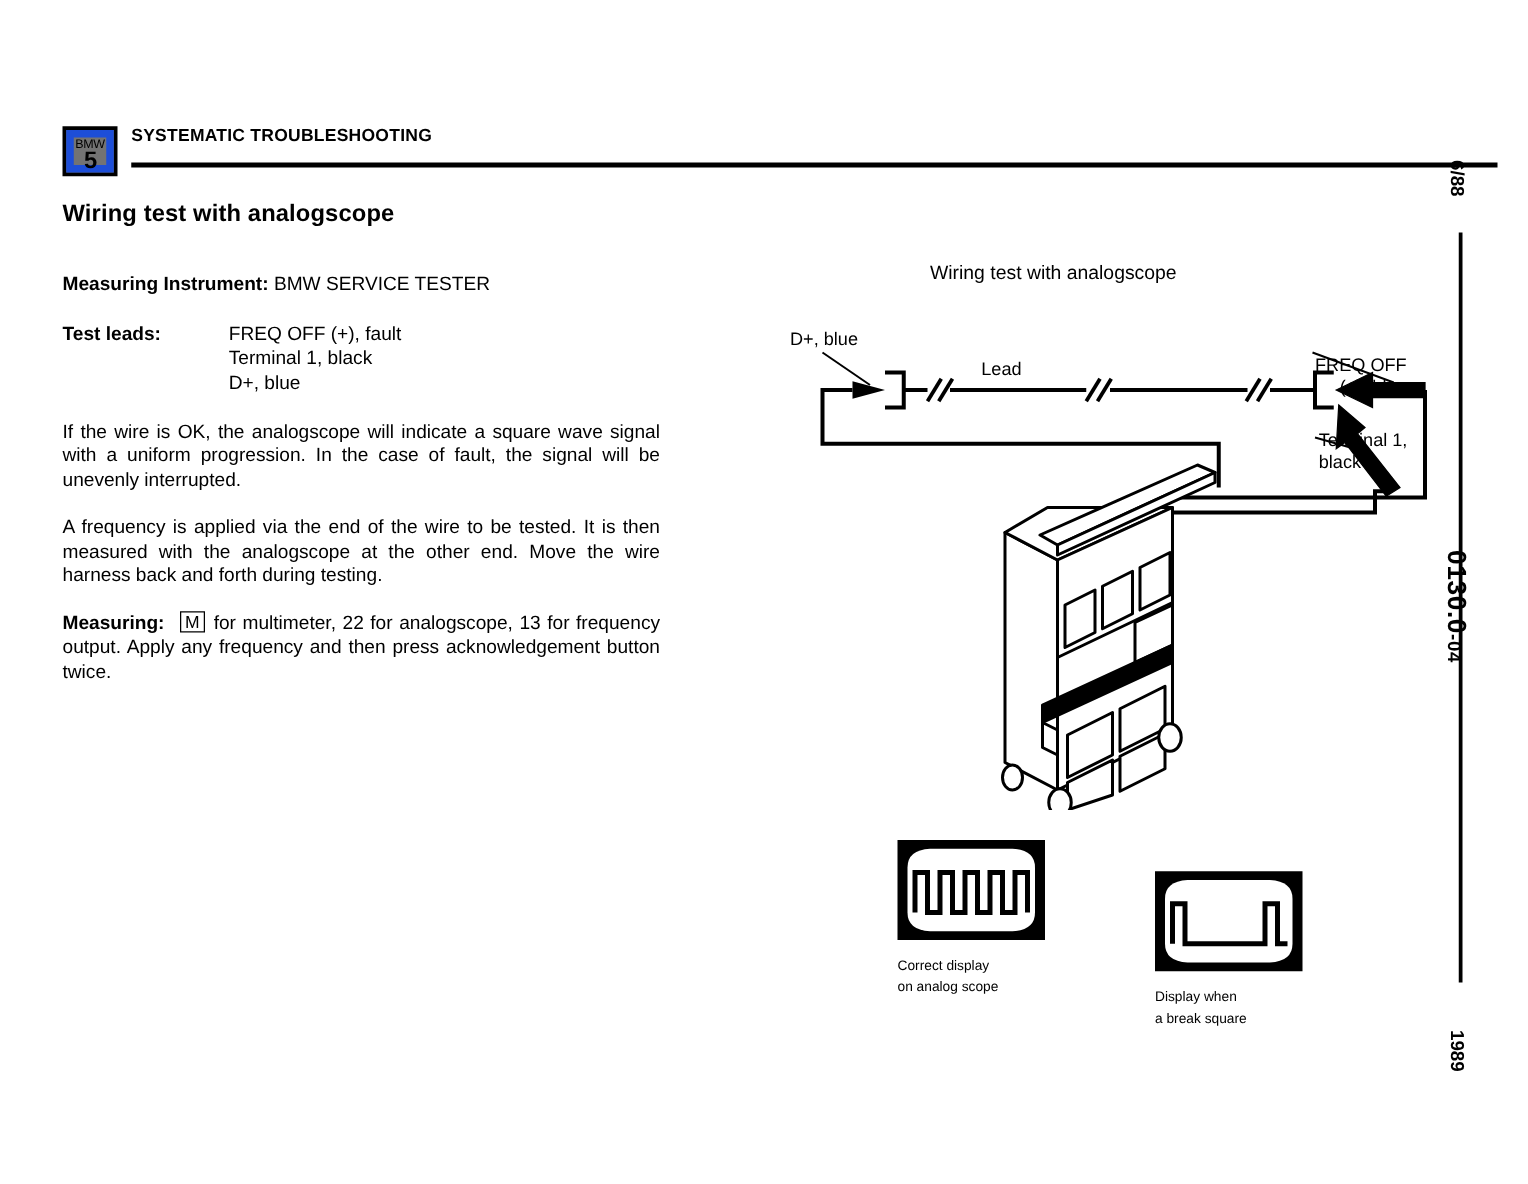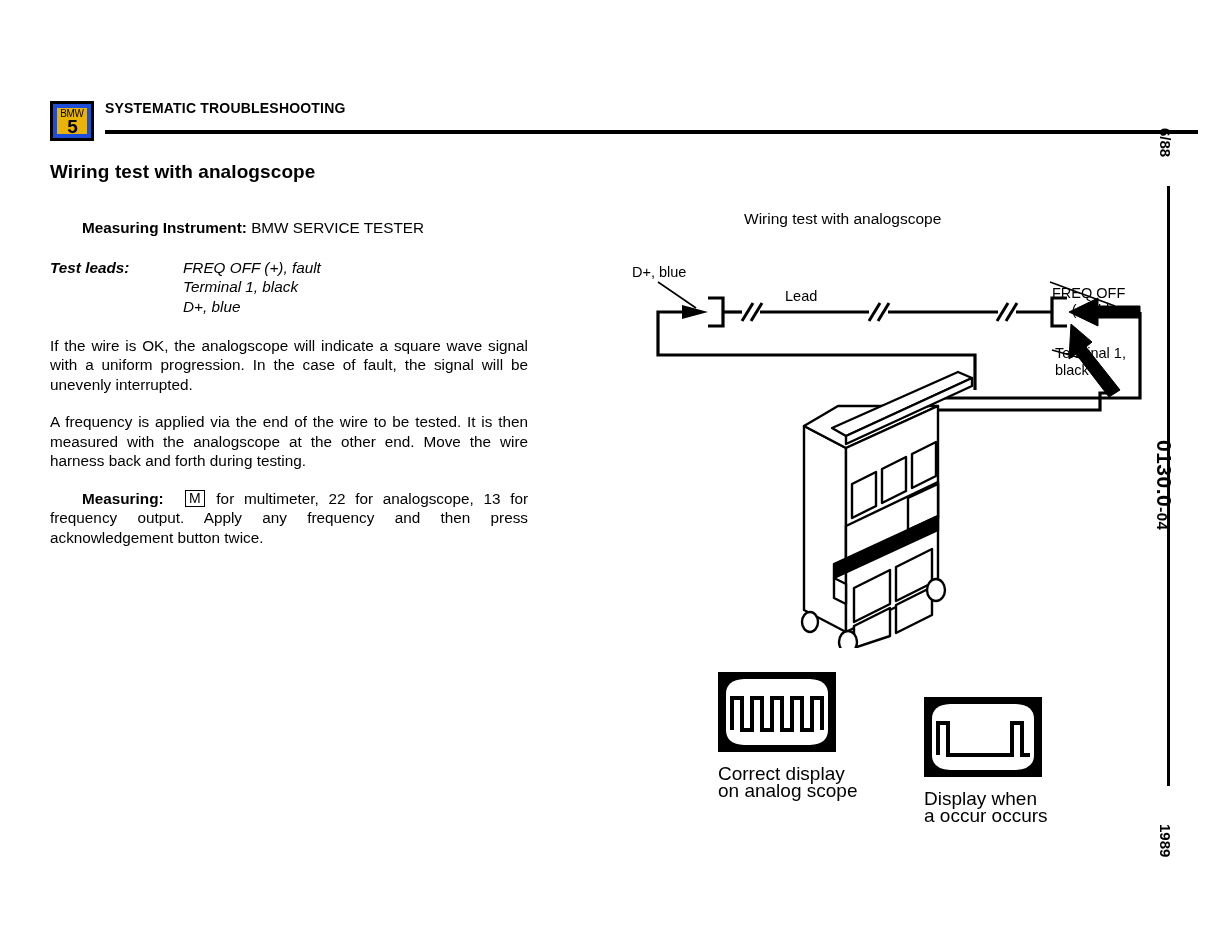"BMW" .bmw-badge-inner { background: #eab308 -> #737373; border: 4px solid #1d4ed8 -> 6px solid #1d4ed8 }
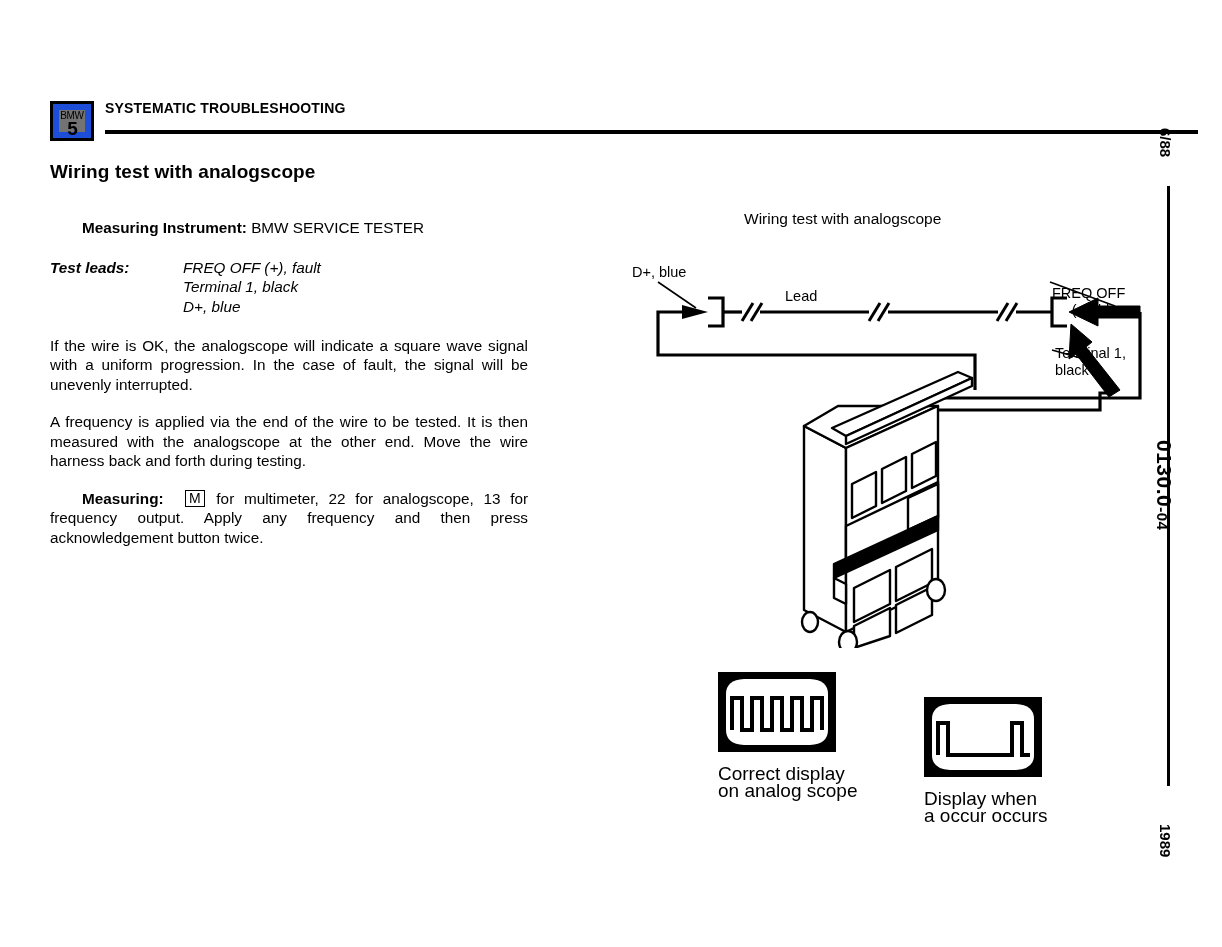"Measuring Instrument:" .b { margin-left: 32px -> none }
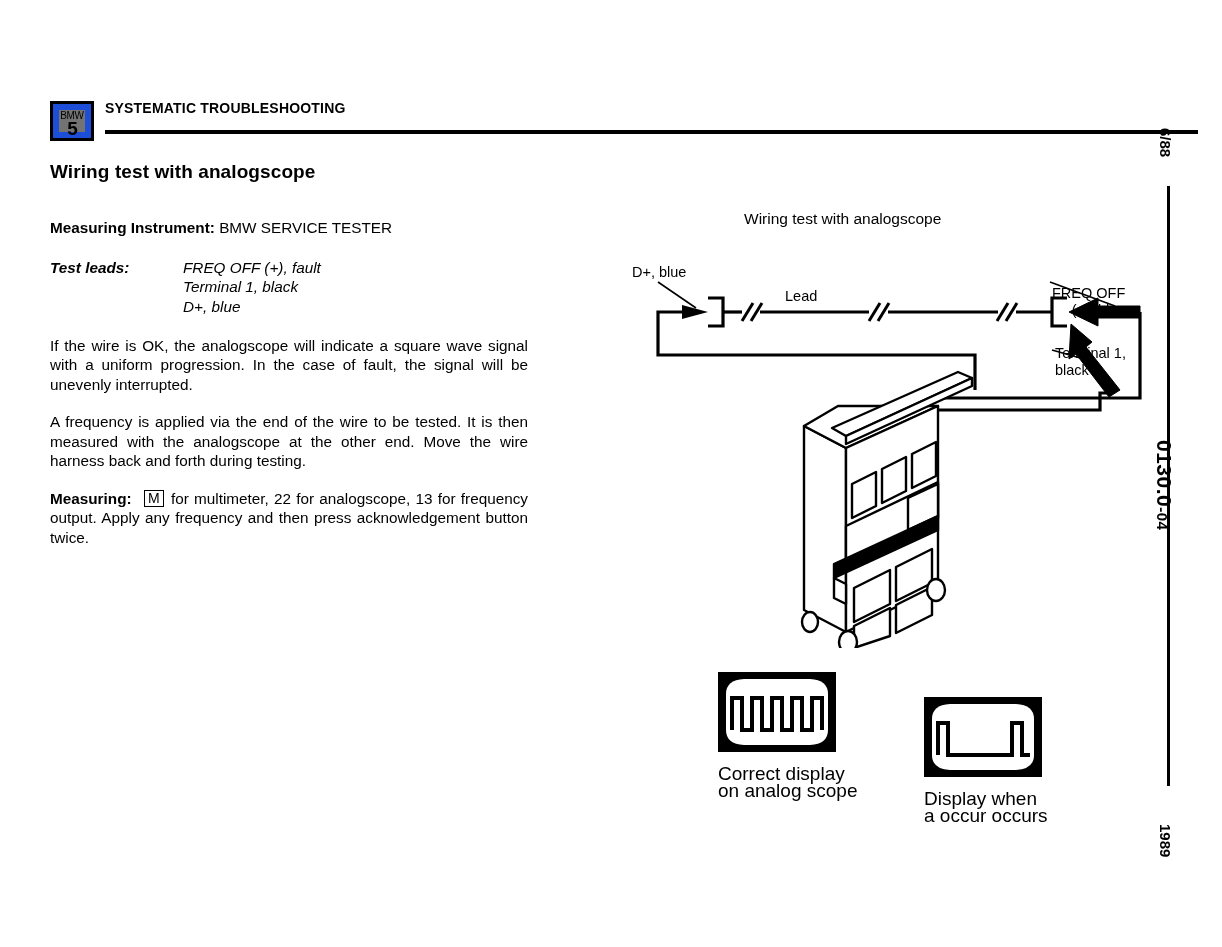"Test leads:" .leads-block { font-style: italic -> none }
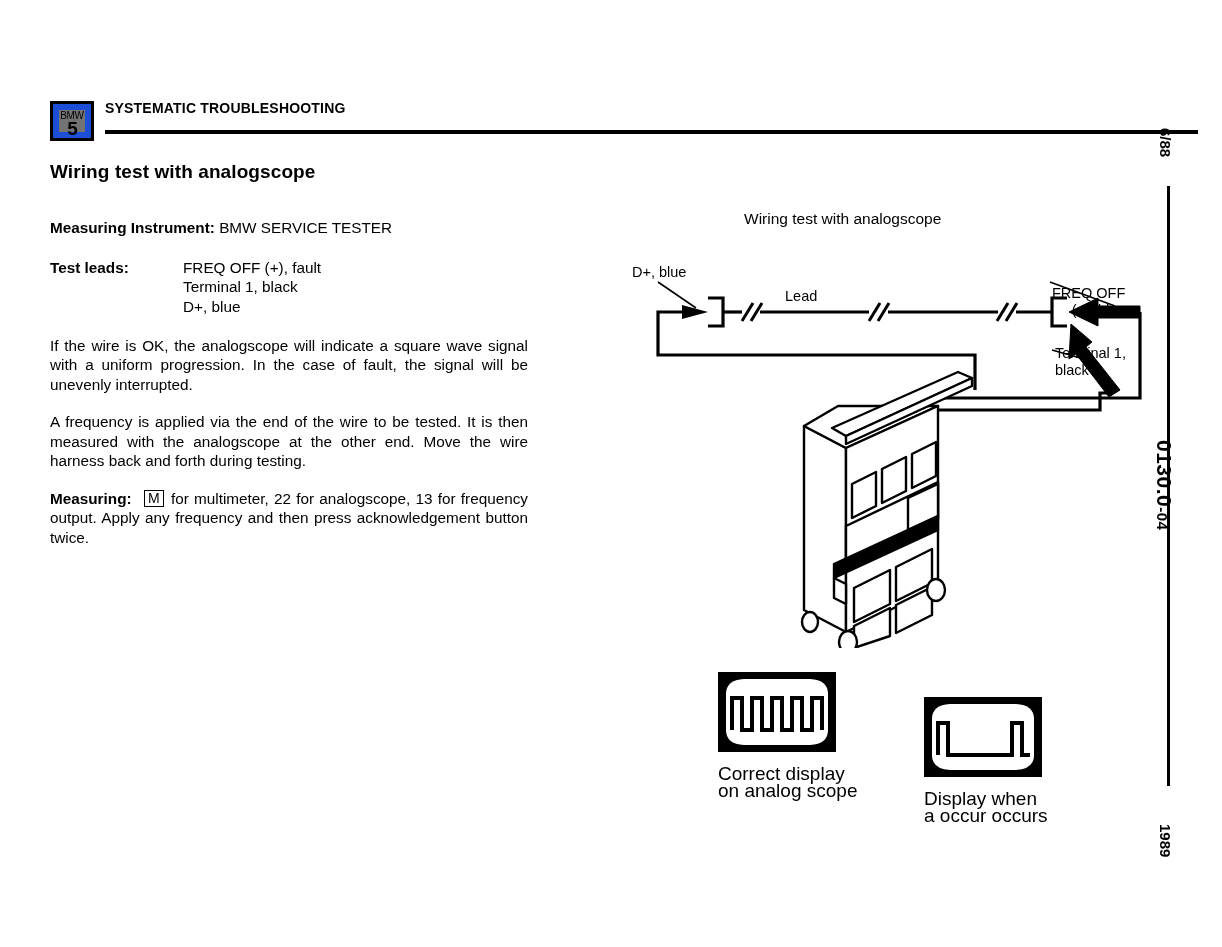"Correct display" .scope-caption { font-size: 19px -> 11px }
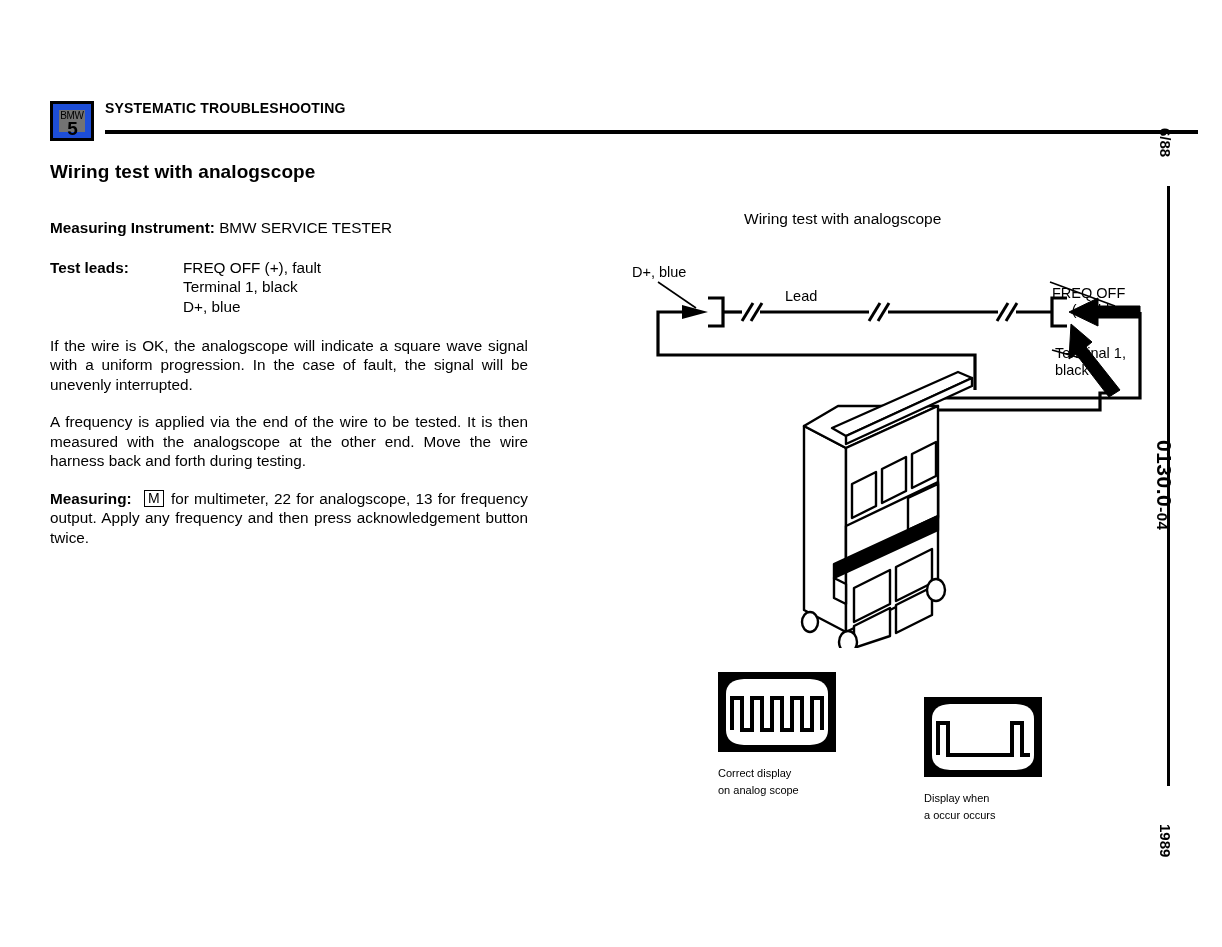"a occur occurs" div { text: occur occurs -> break square }
